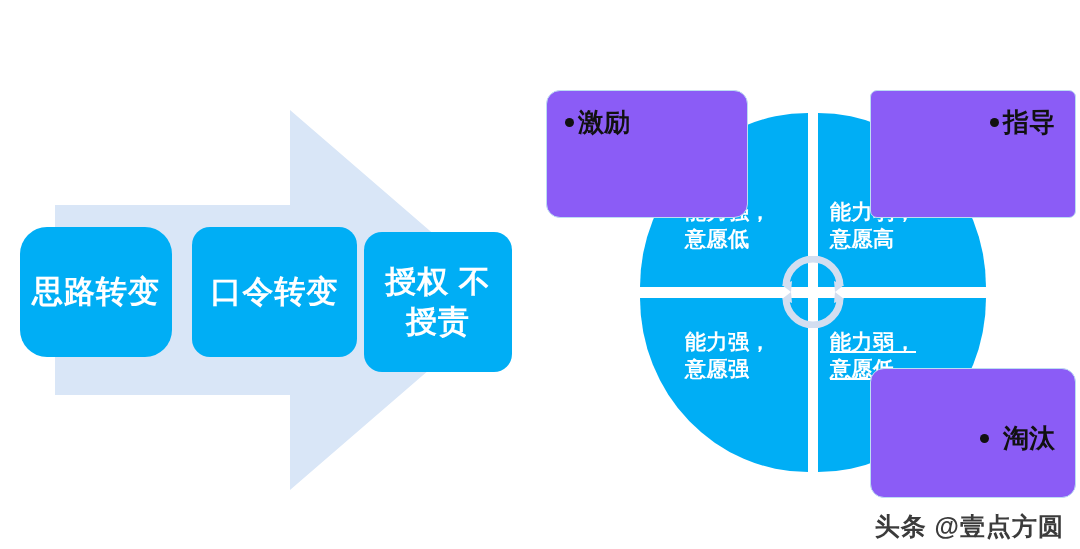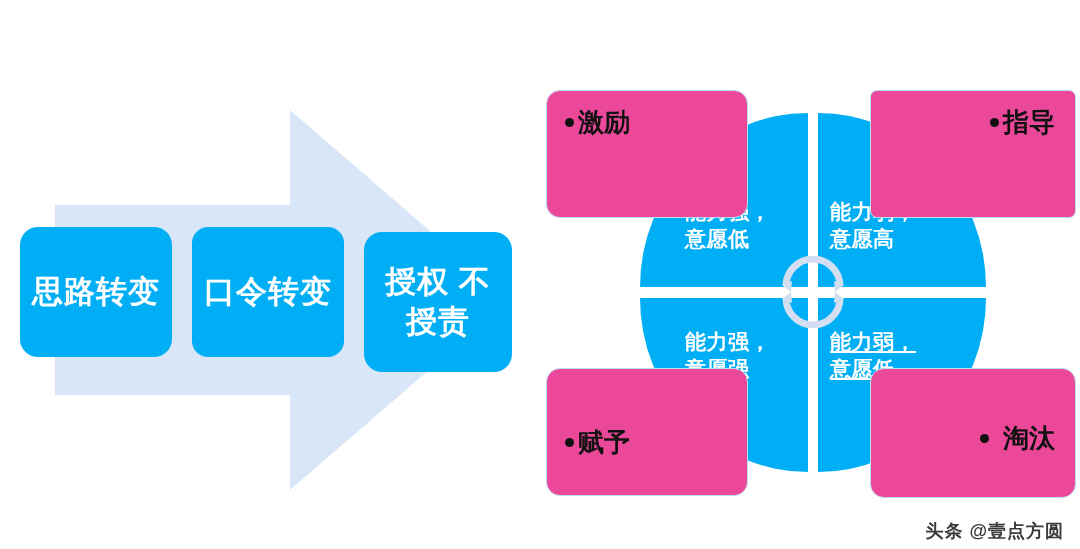"激励" .callout { background: #ec4899 -> #8b5cf6 }
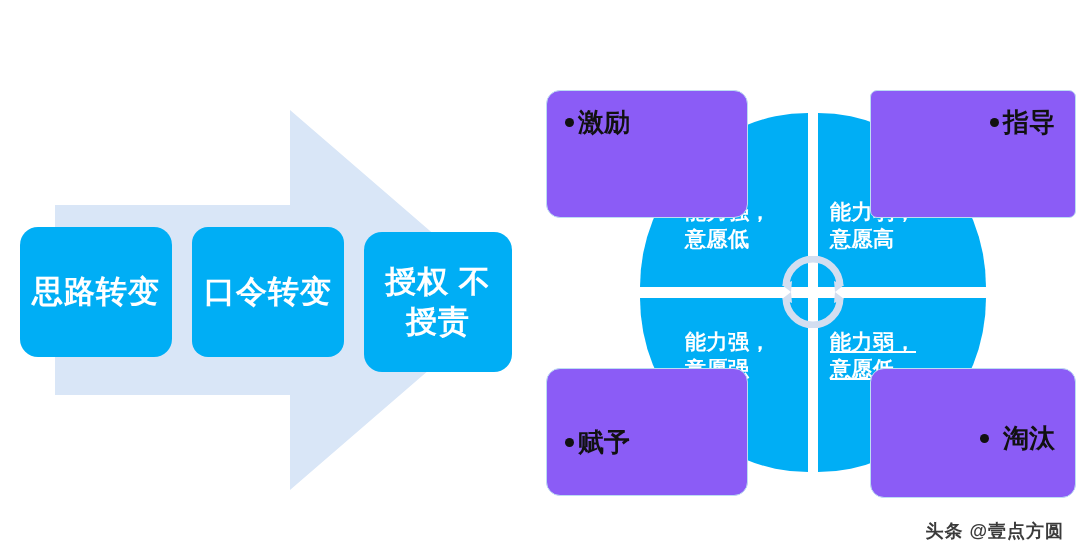"思路转变" #chip-0 { border-radius: none -> 27px }
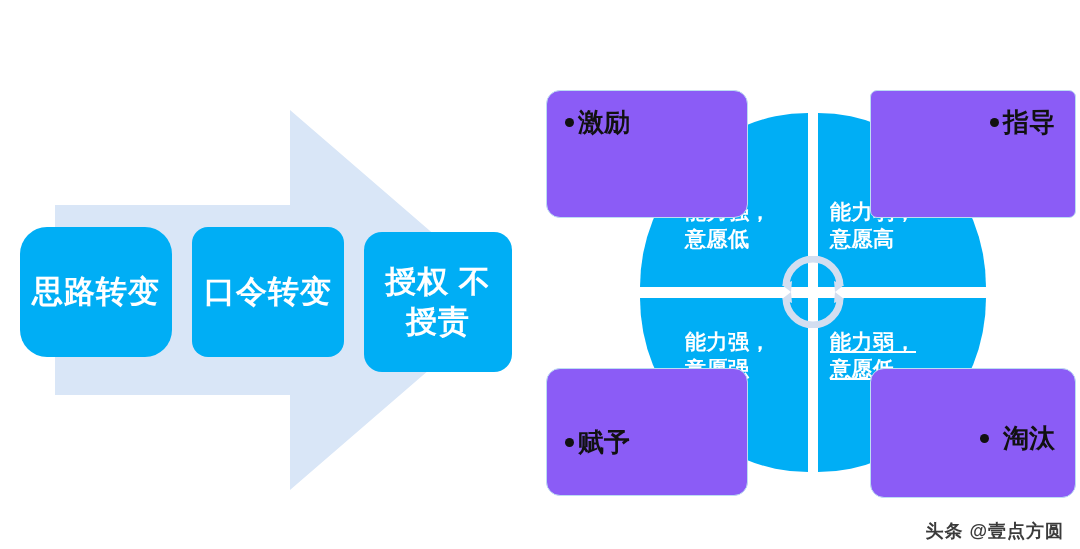"口令转变" #chip-1 { border-radius: 16px -> none; width: 152px -> 165px }
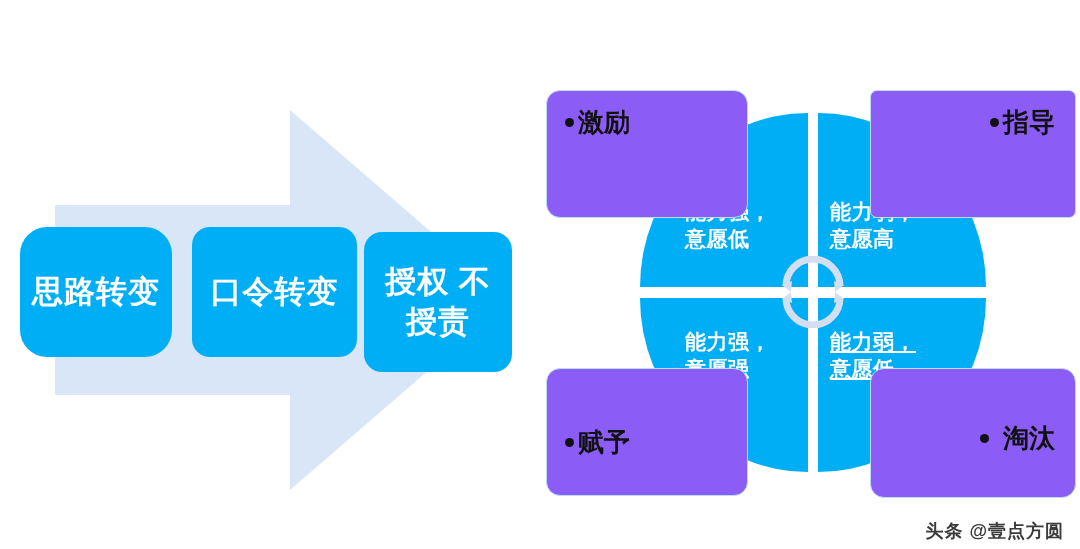"赋予" div.callout { html: <div> <span> <span></span> <span>赋予</span> </span> </div> -> none }
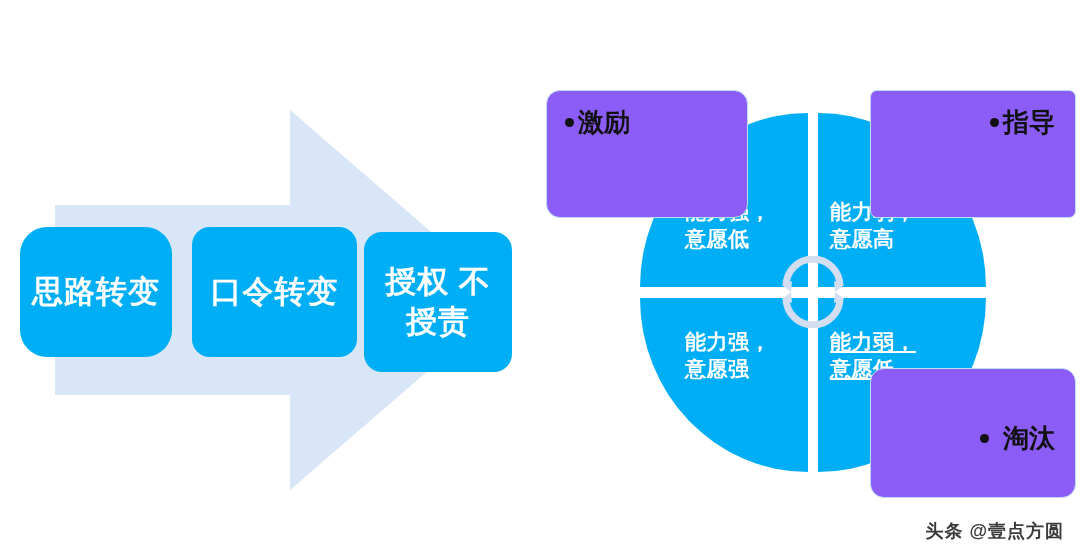"头条 @壹点方圆" #watermark { font-size: 18px -> 25px }
